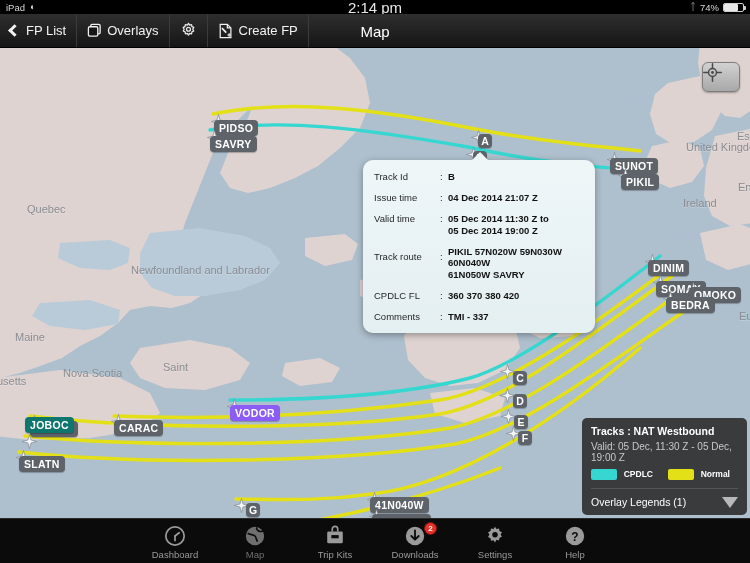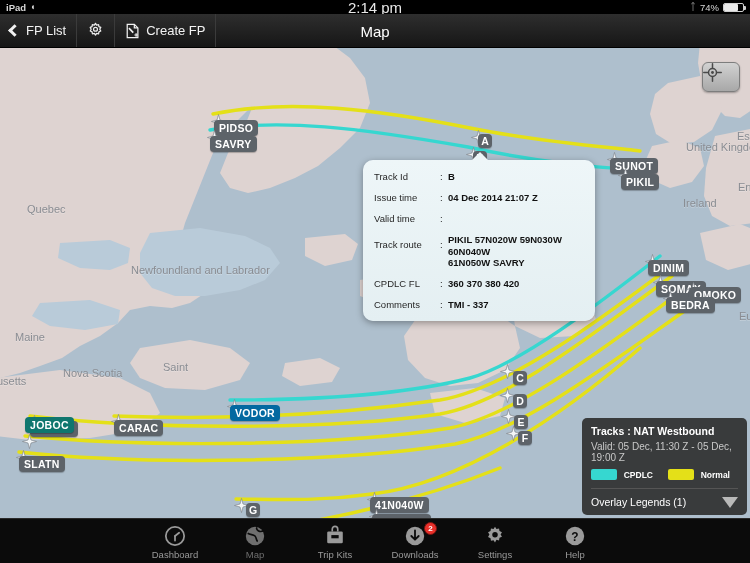"iPad" .sb-left { font-weight: bold -> none }
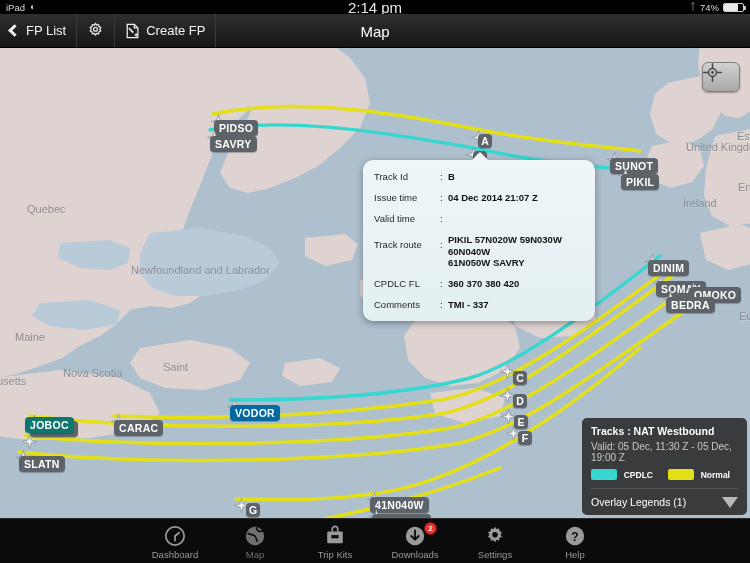"Overlays" div.nav-btn { html: none -> <div> <span> <svg> <rect></rect> <rect></rect> </svg> </span> <span>Overlays</span> </div> }
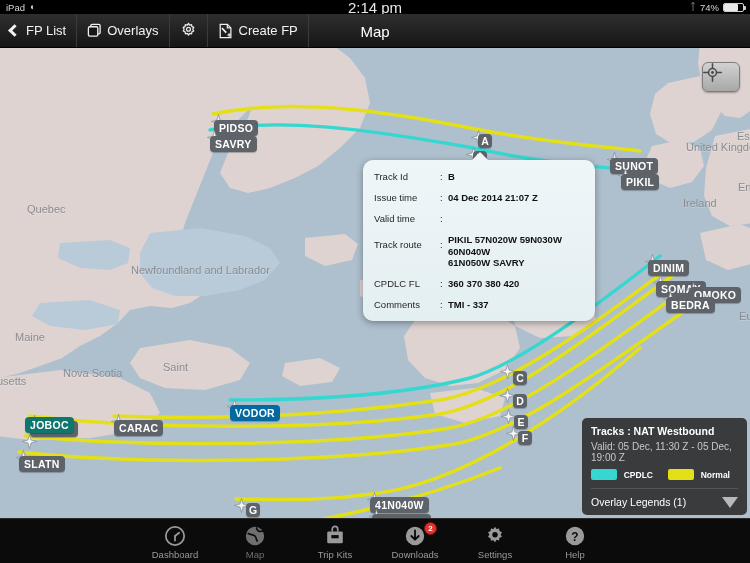"05 Dec 2014 11:30 Z" div.pv { html: none -> <div> <div>05 Dec 2014 11:30 Z to</div> <div>05 Dec 2014 19:00 Z</div> </div> }
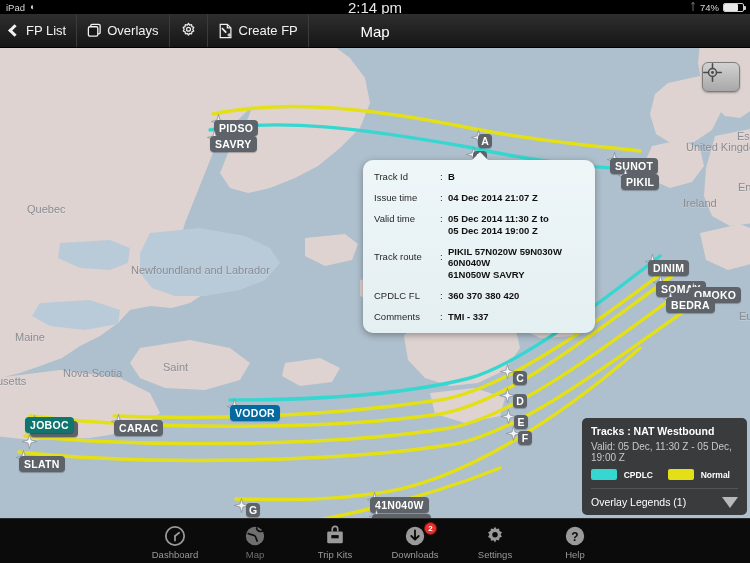"VODOR" div.wlabel { background: #0369a1 -> #8b5cf6 }
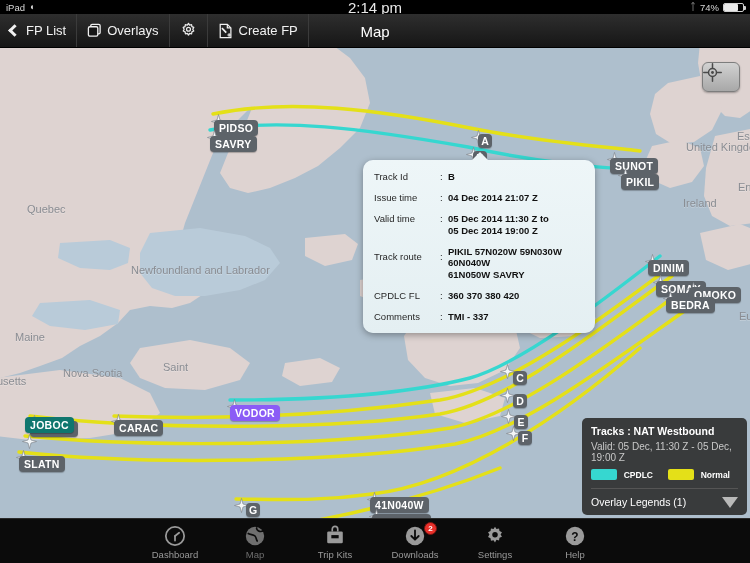"CPDLC" .lg-keys { align-items: center -> flex-start }
